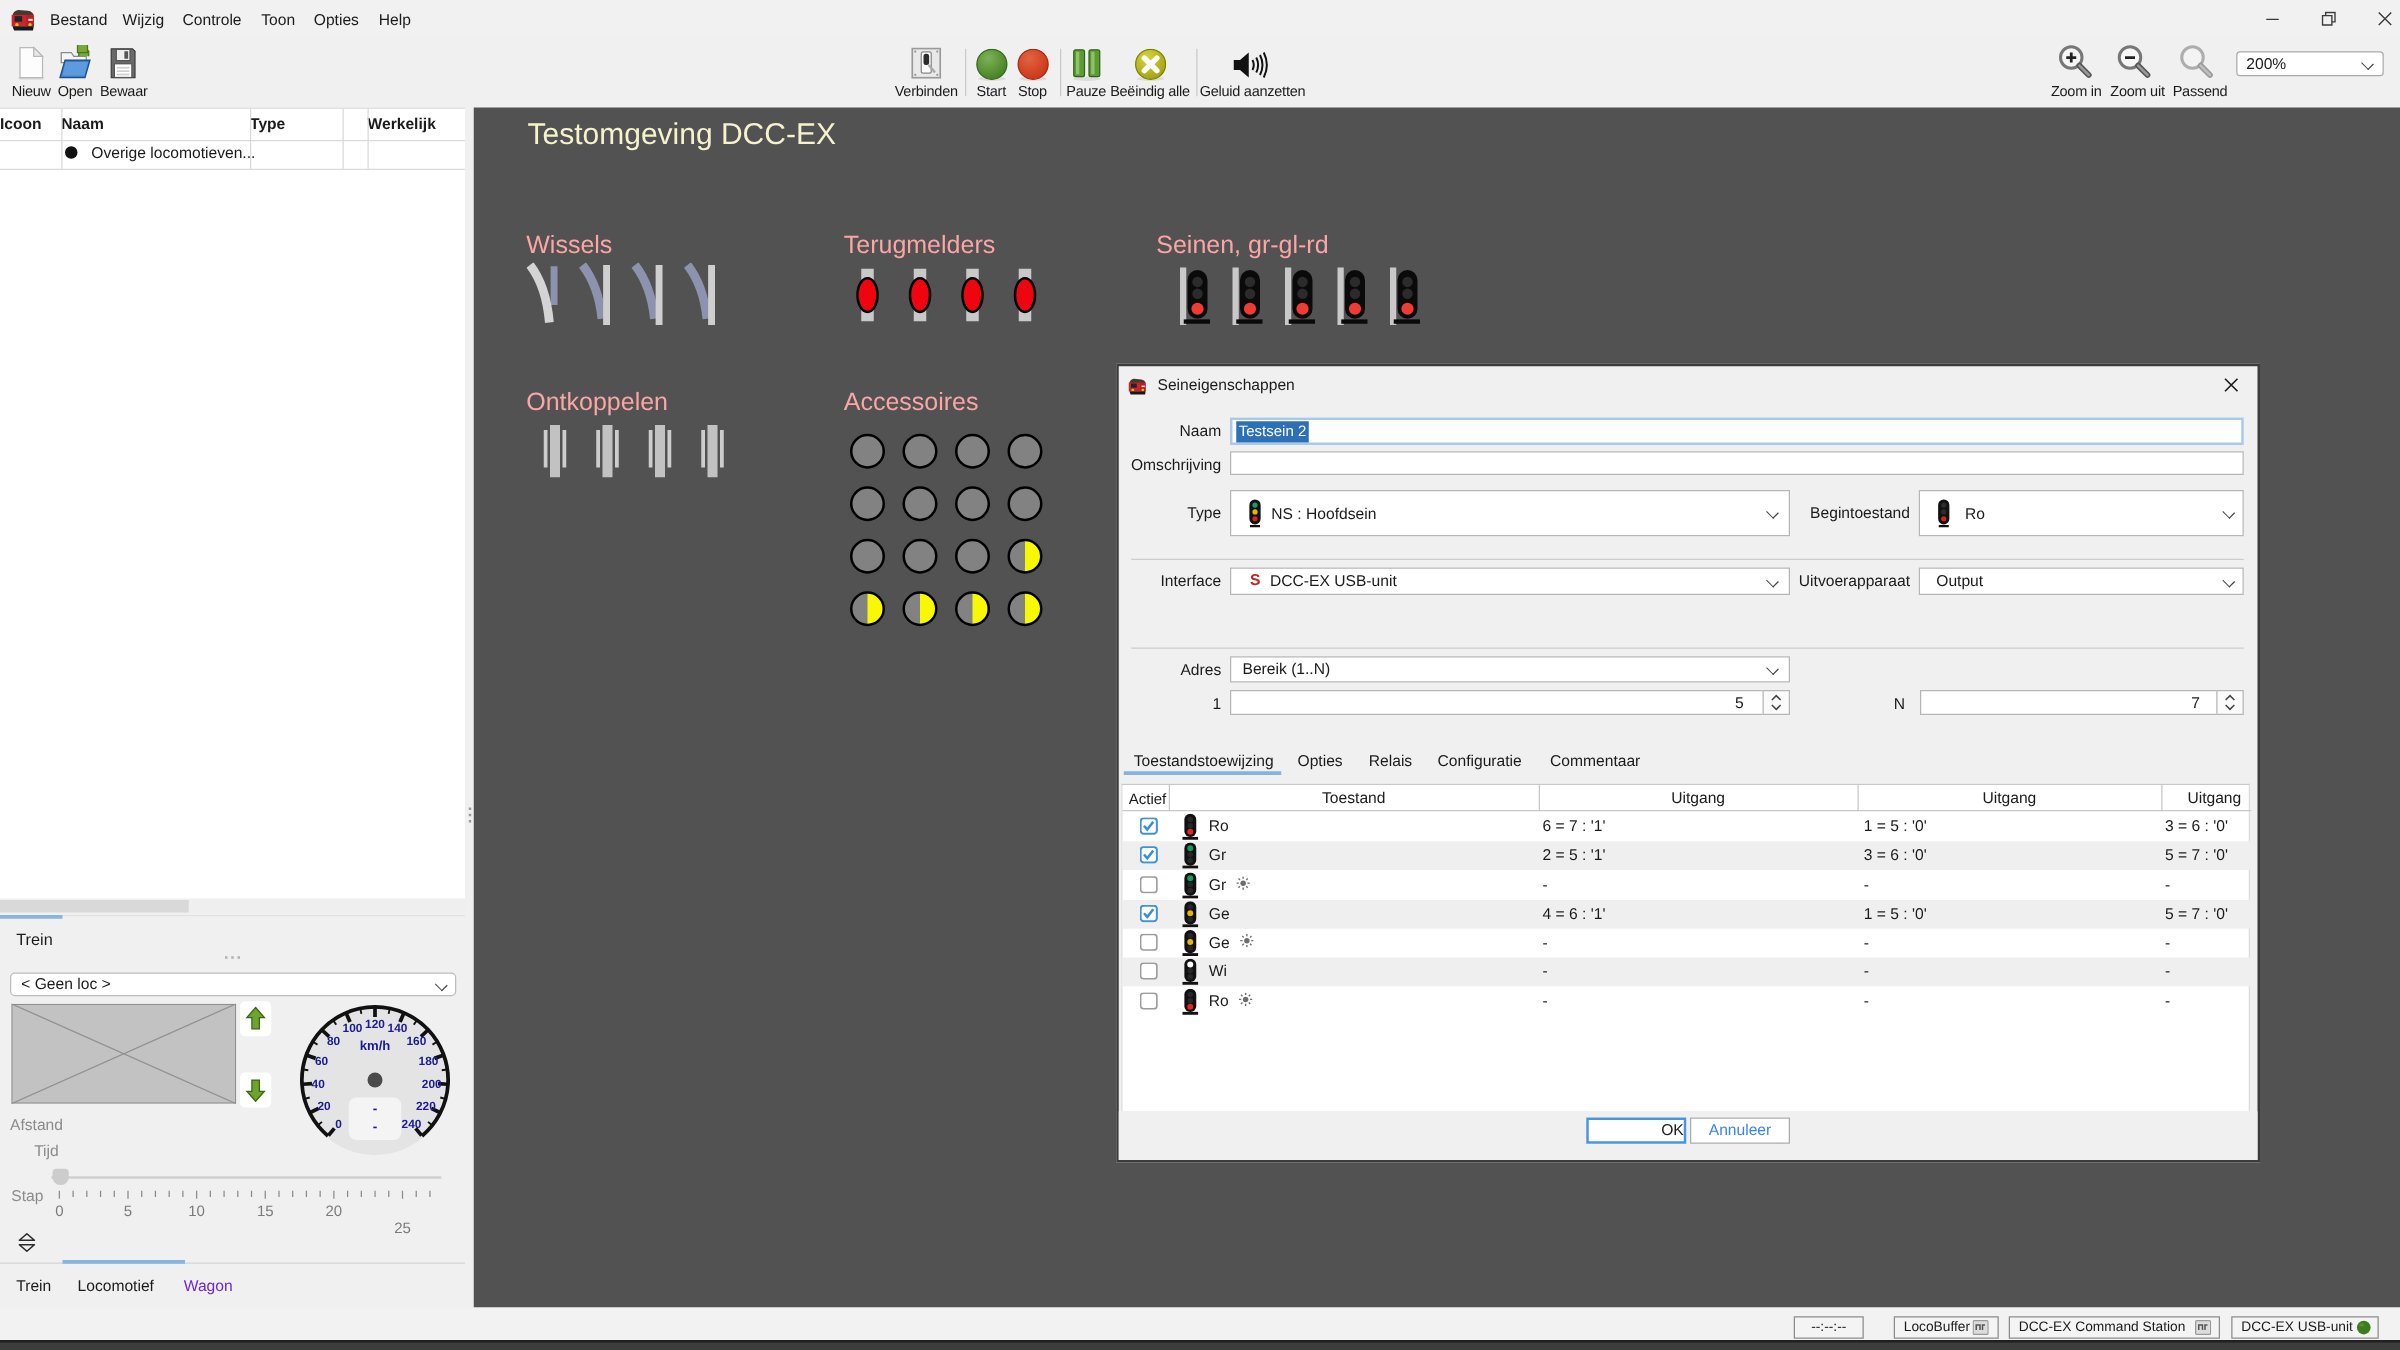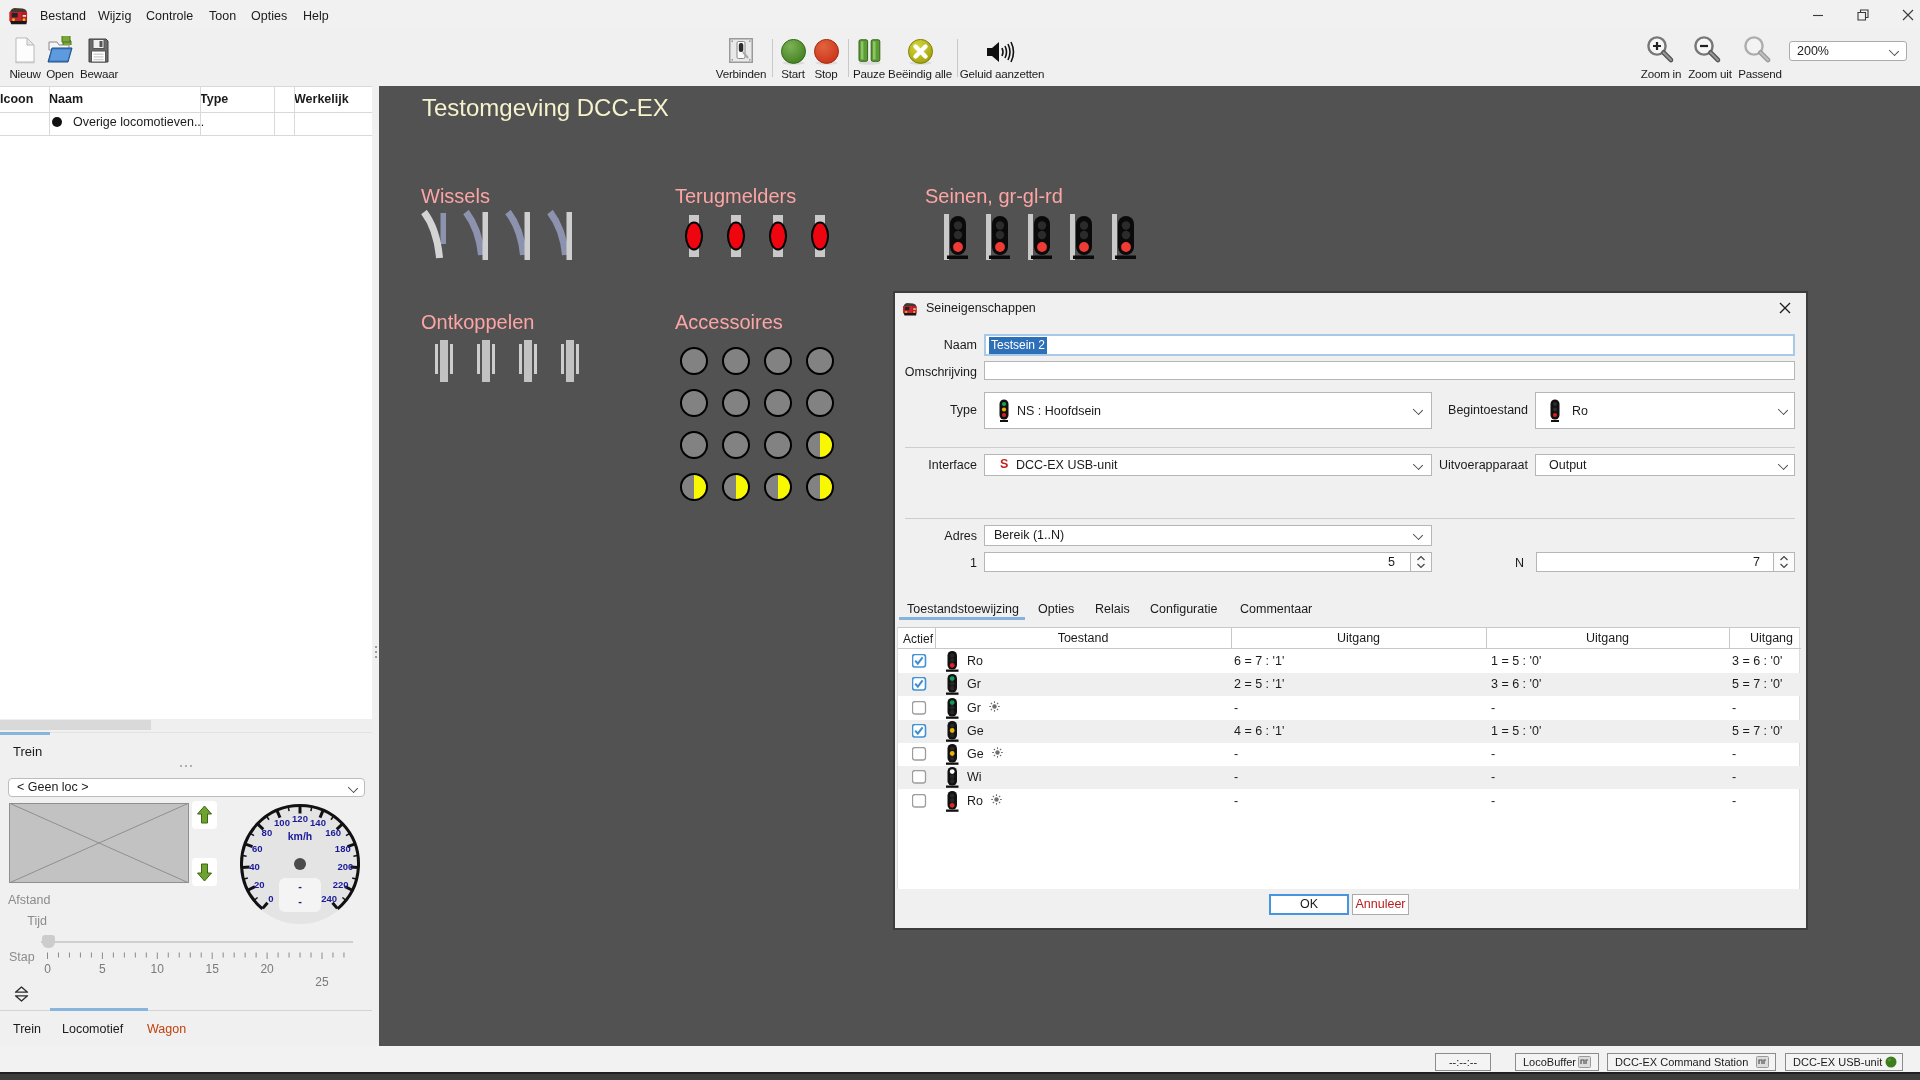"OK" div.abs { text-align: center -> right }
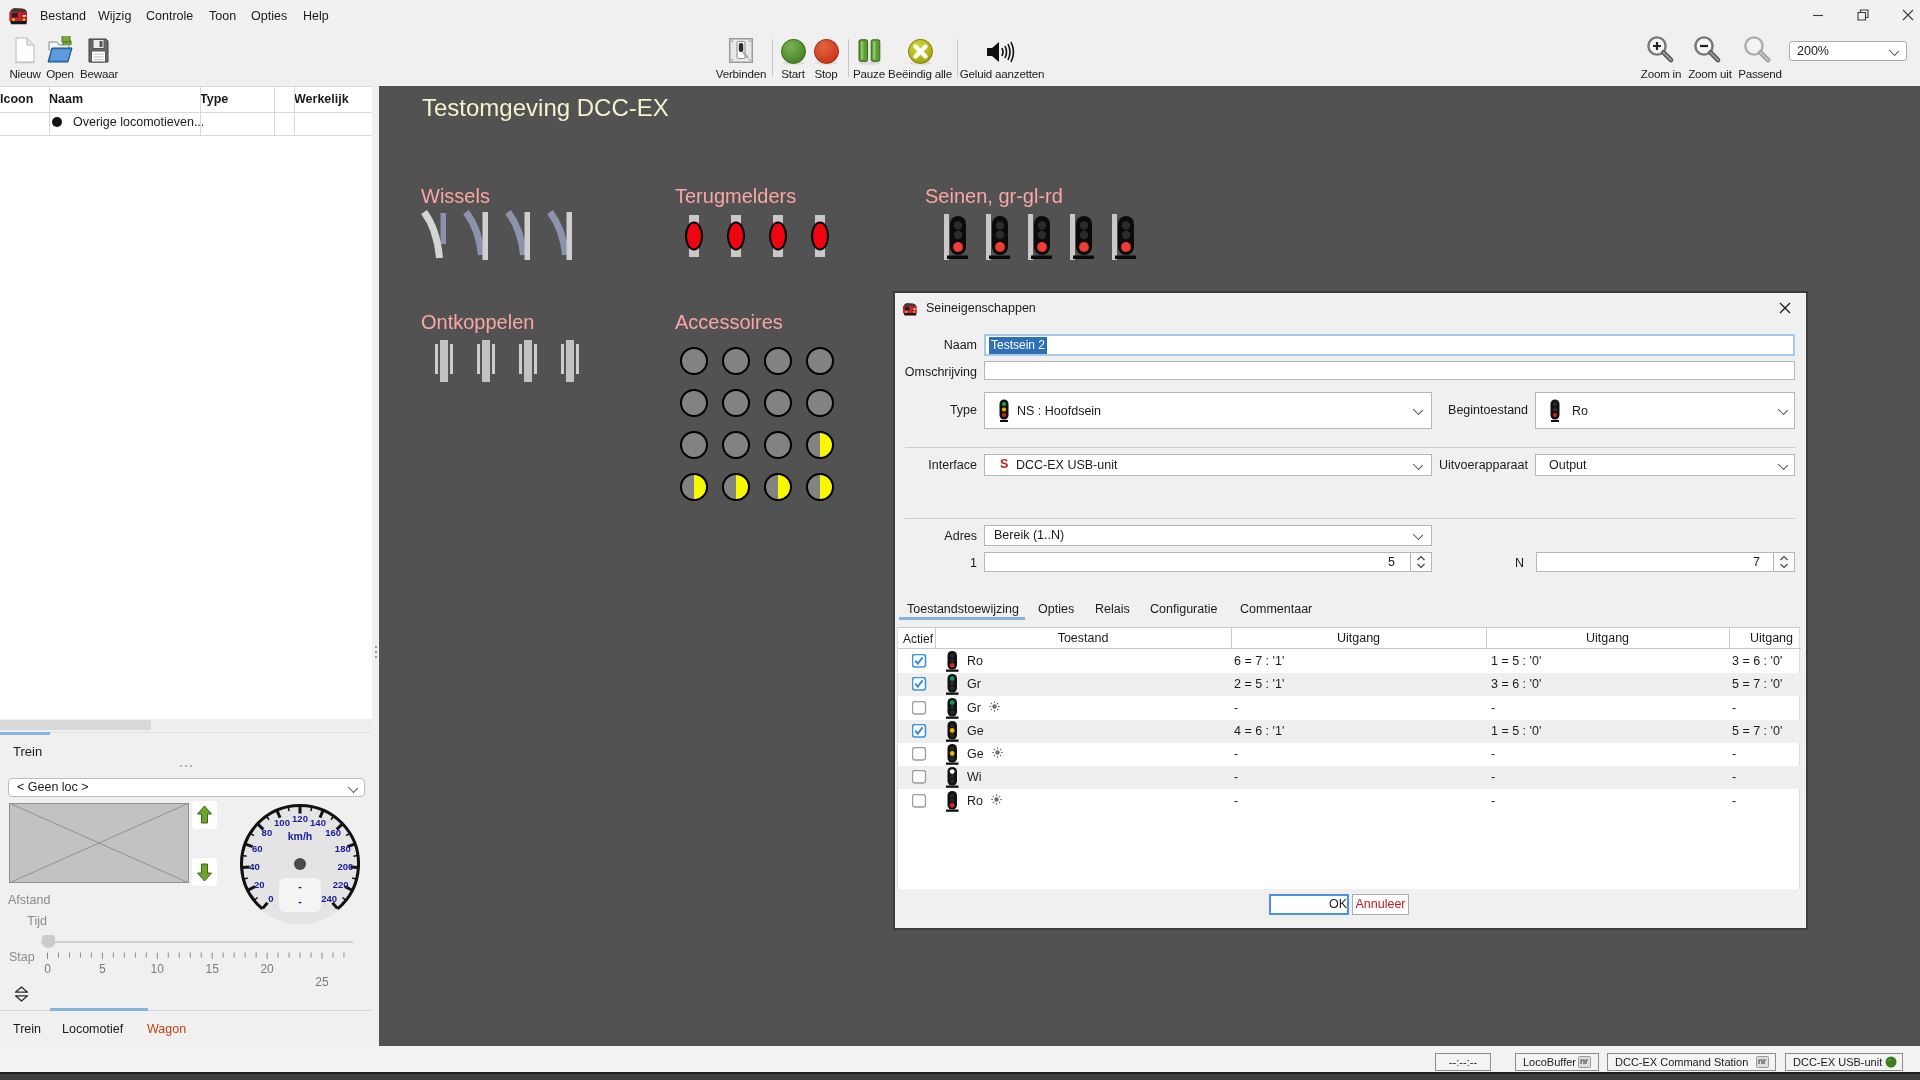"Annuleer" div.abs { color: #b91c1c -> #3b82f6; width: 57px -> 80px }
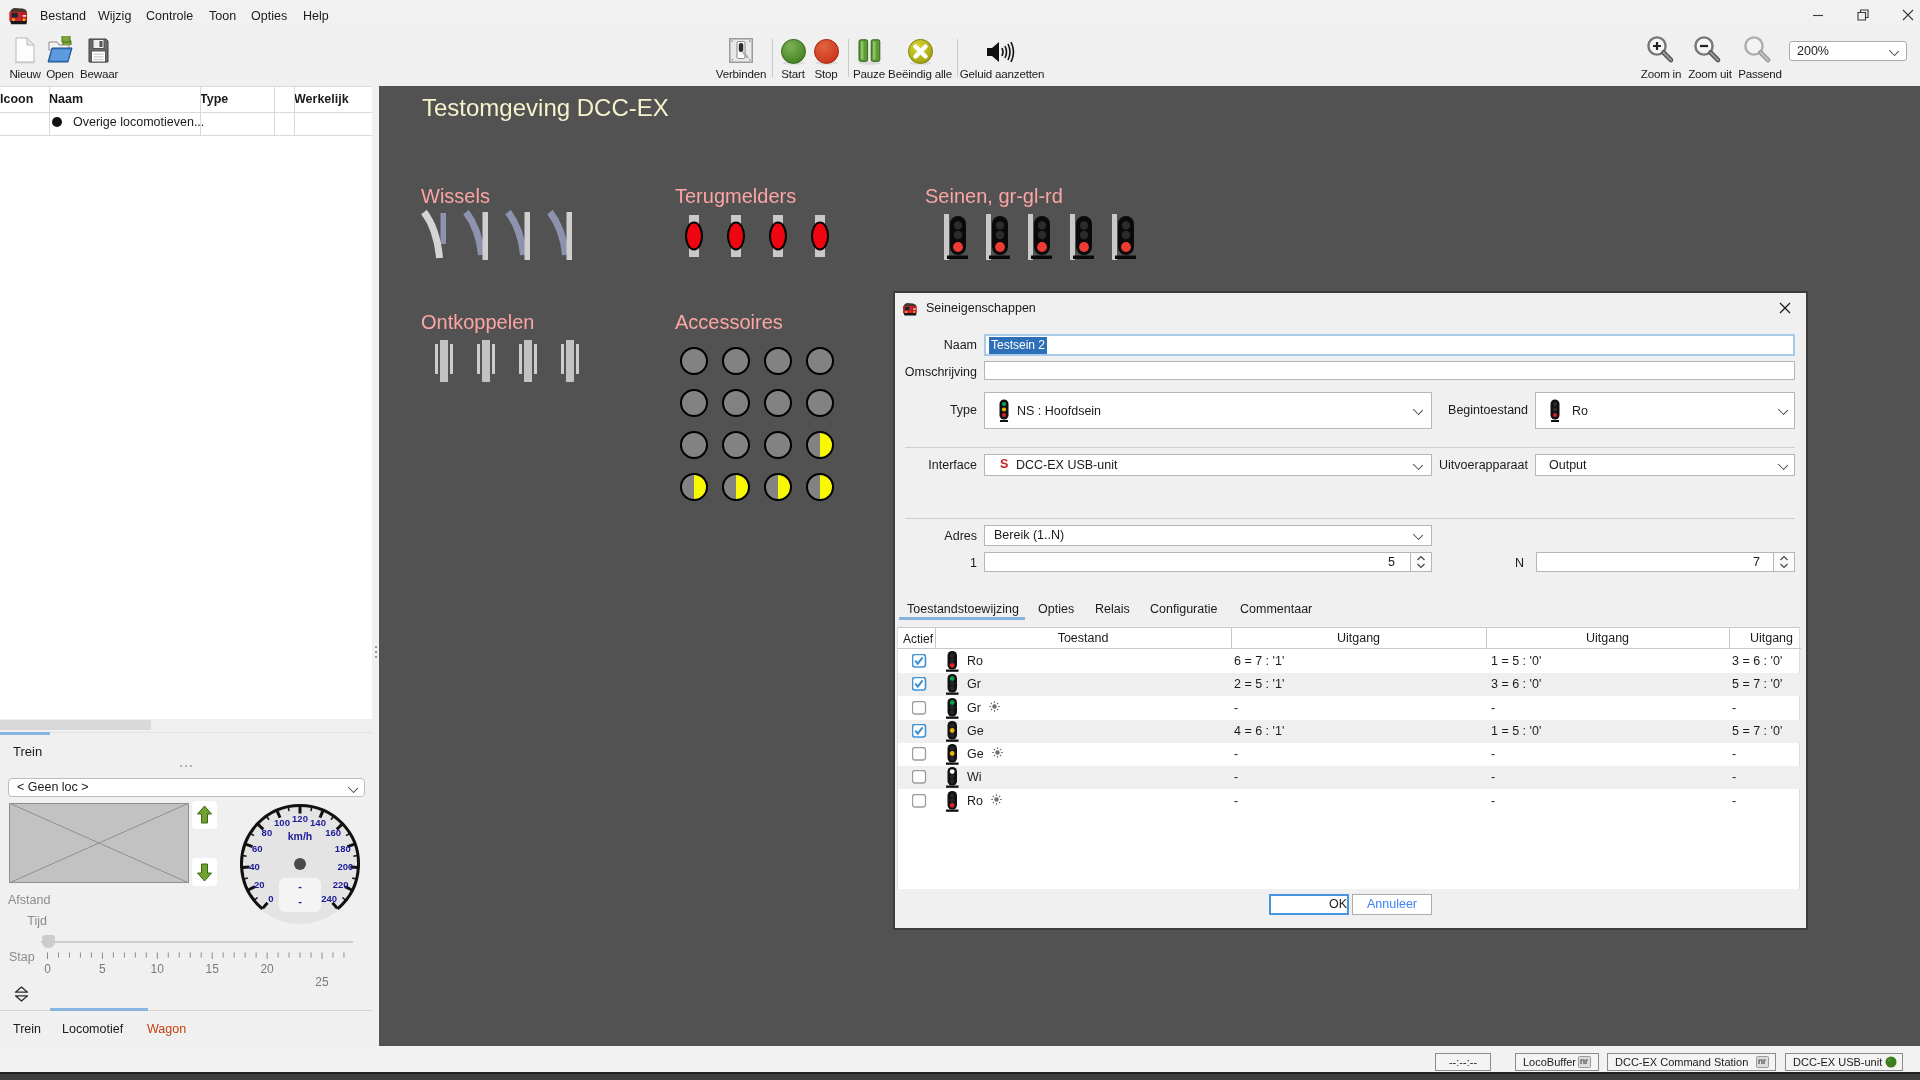"Wagon" div.abs { color: #c2410c -> #6d28d9 }
